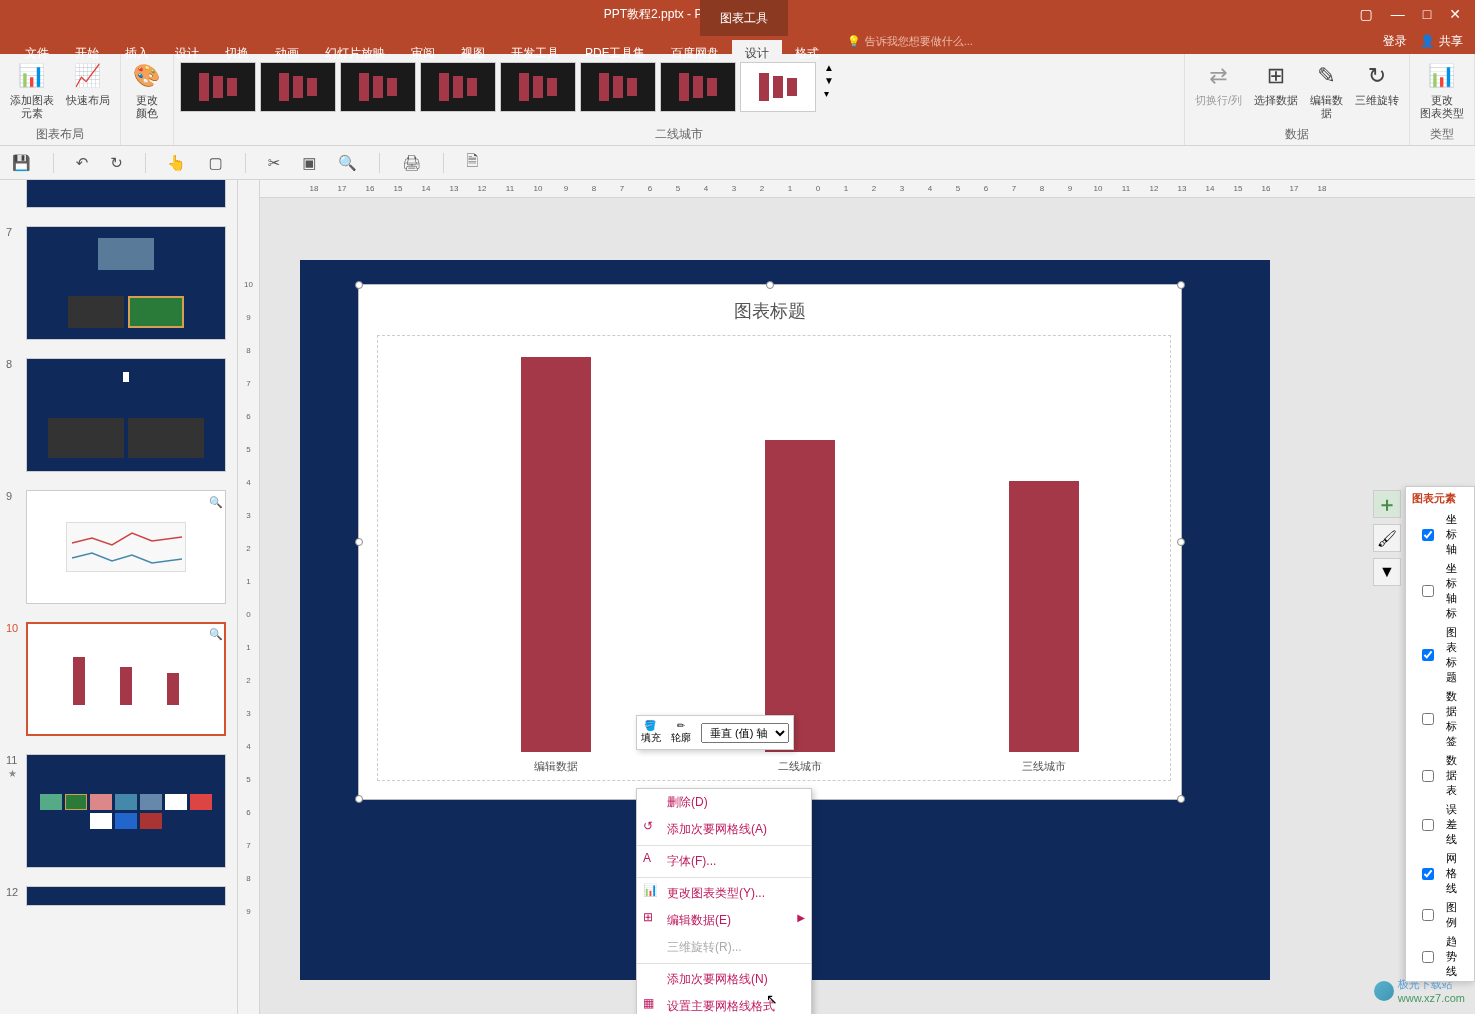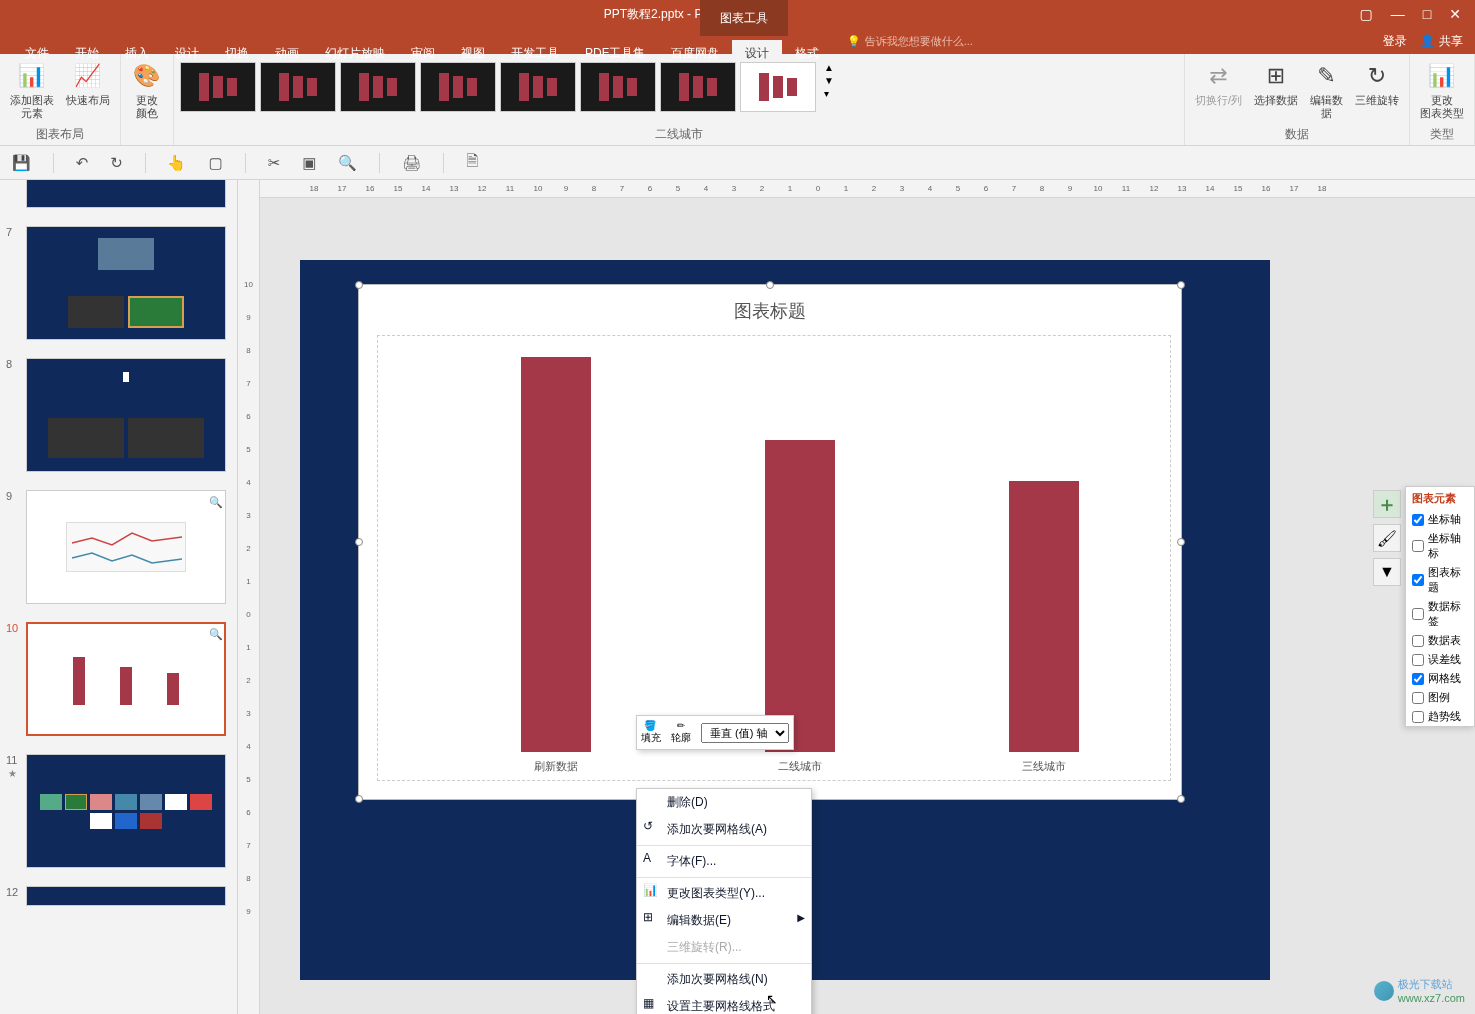"坐标轴" .chart-elem-panel .row { gap: 4px -> 12px; padding: 2px 6px -> 2px 16px }
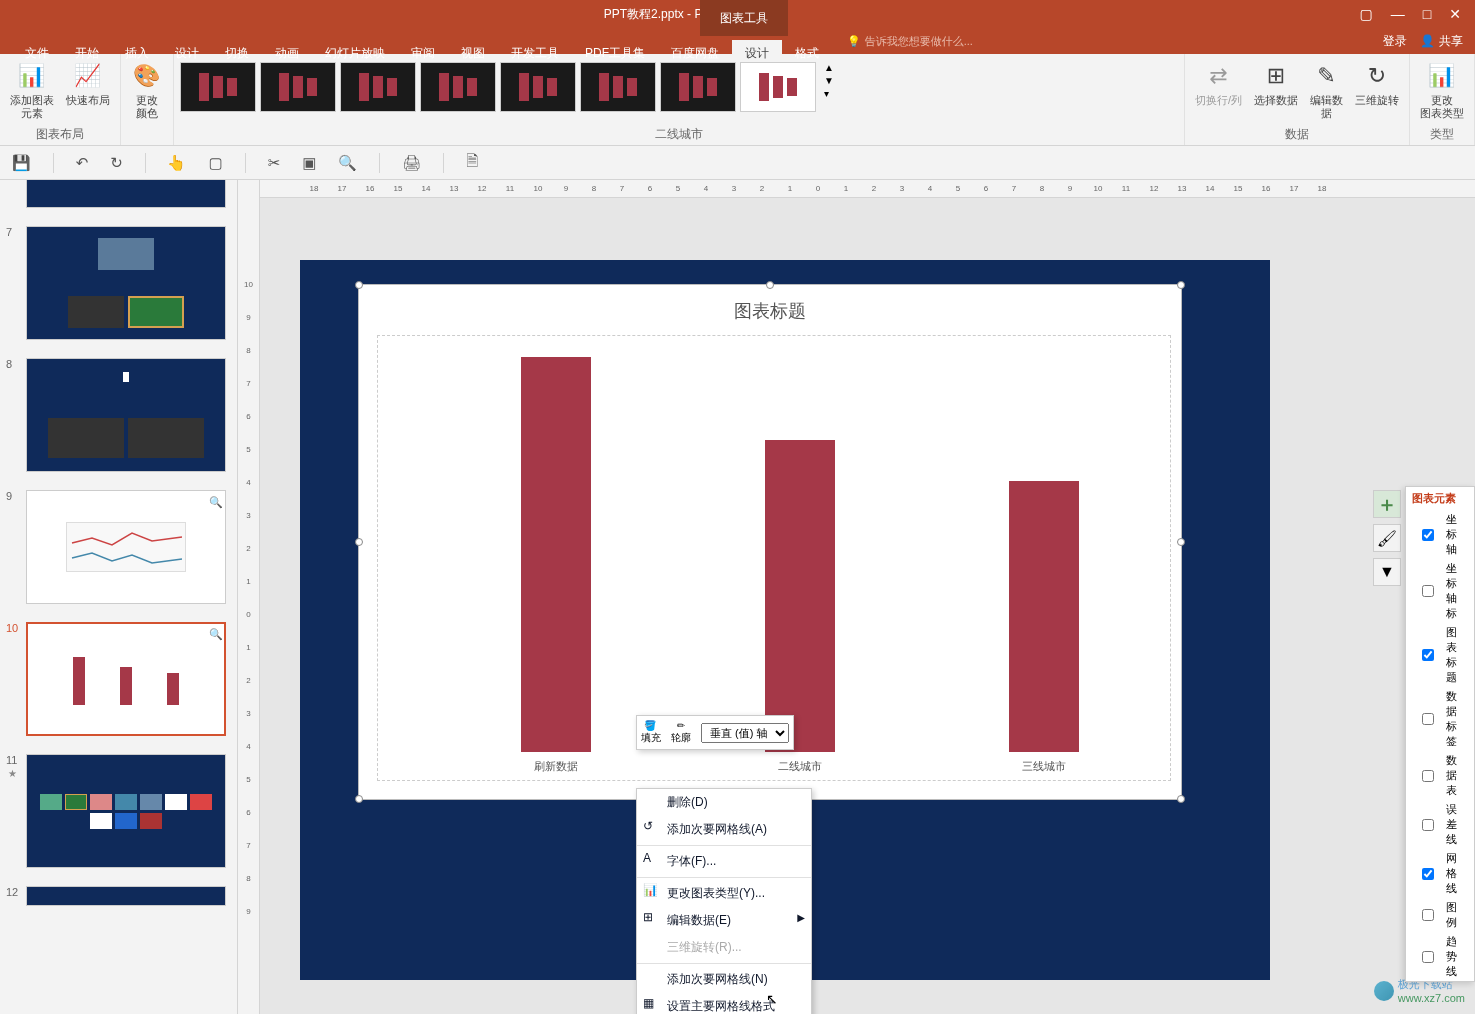"刷新数据" span { text: 刷新 -> 编辑 }
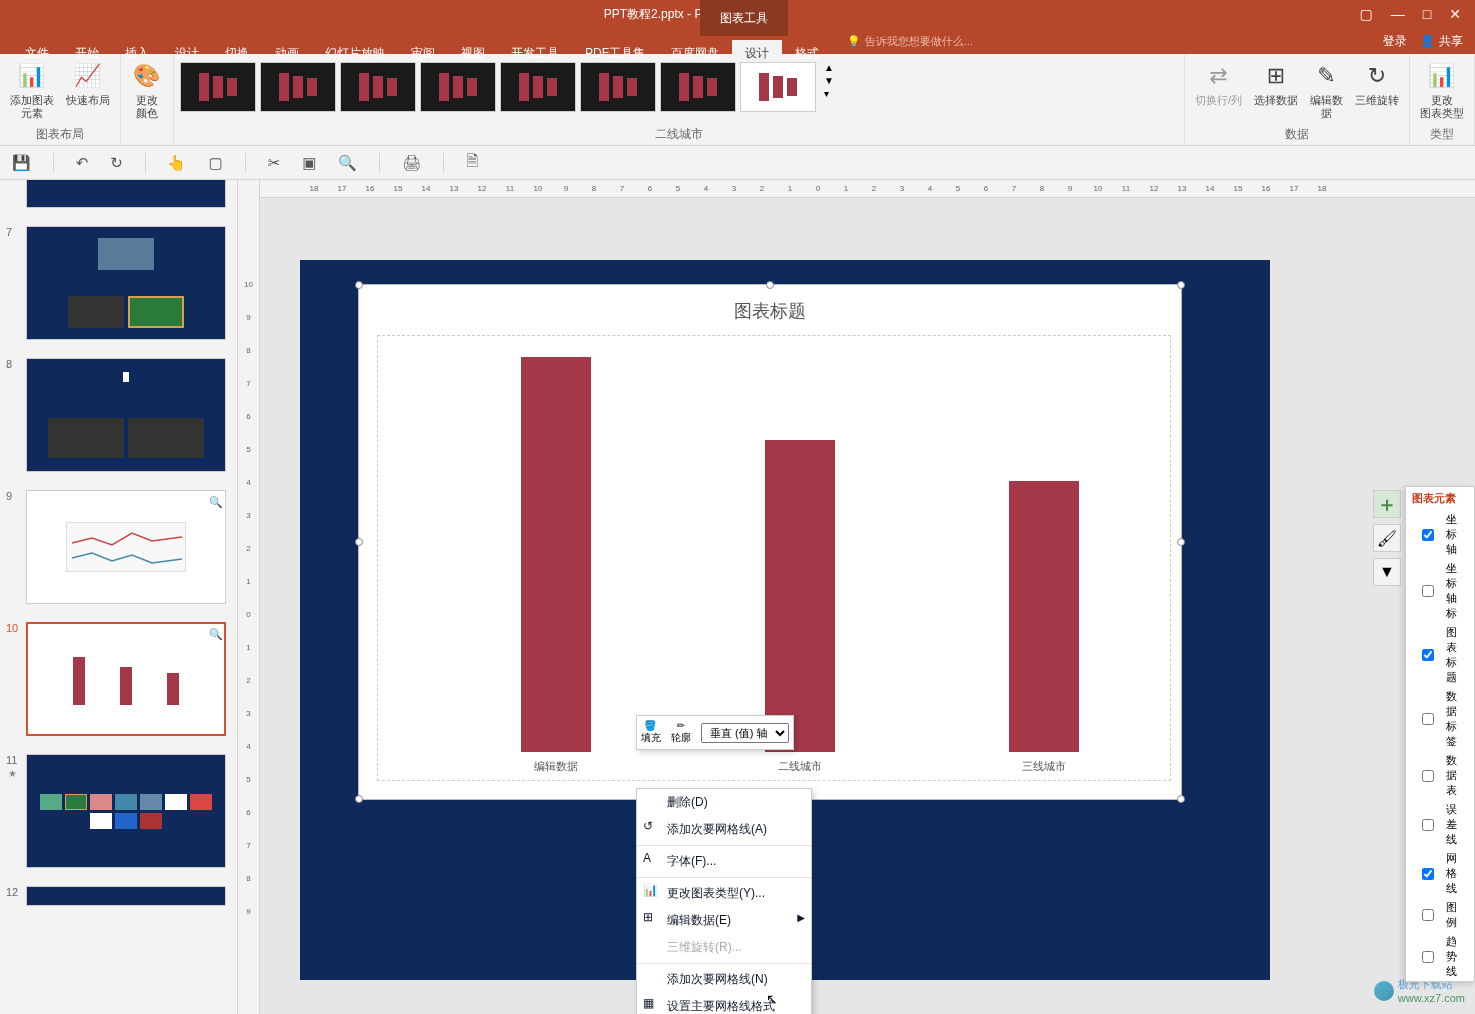"删除(D)" .context-menu .item { color: #0f172a -> #be185d }
